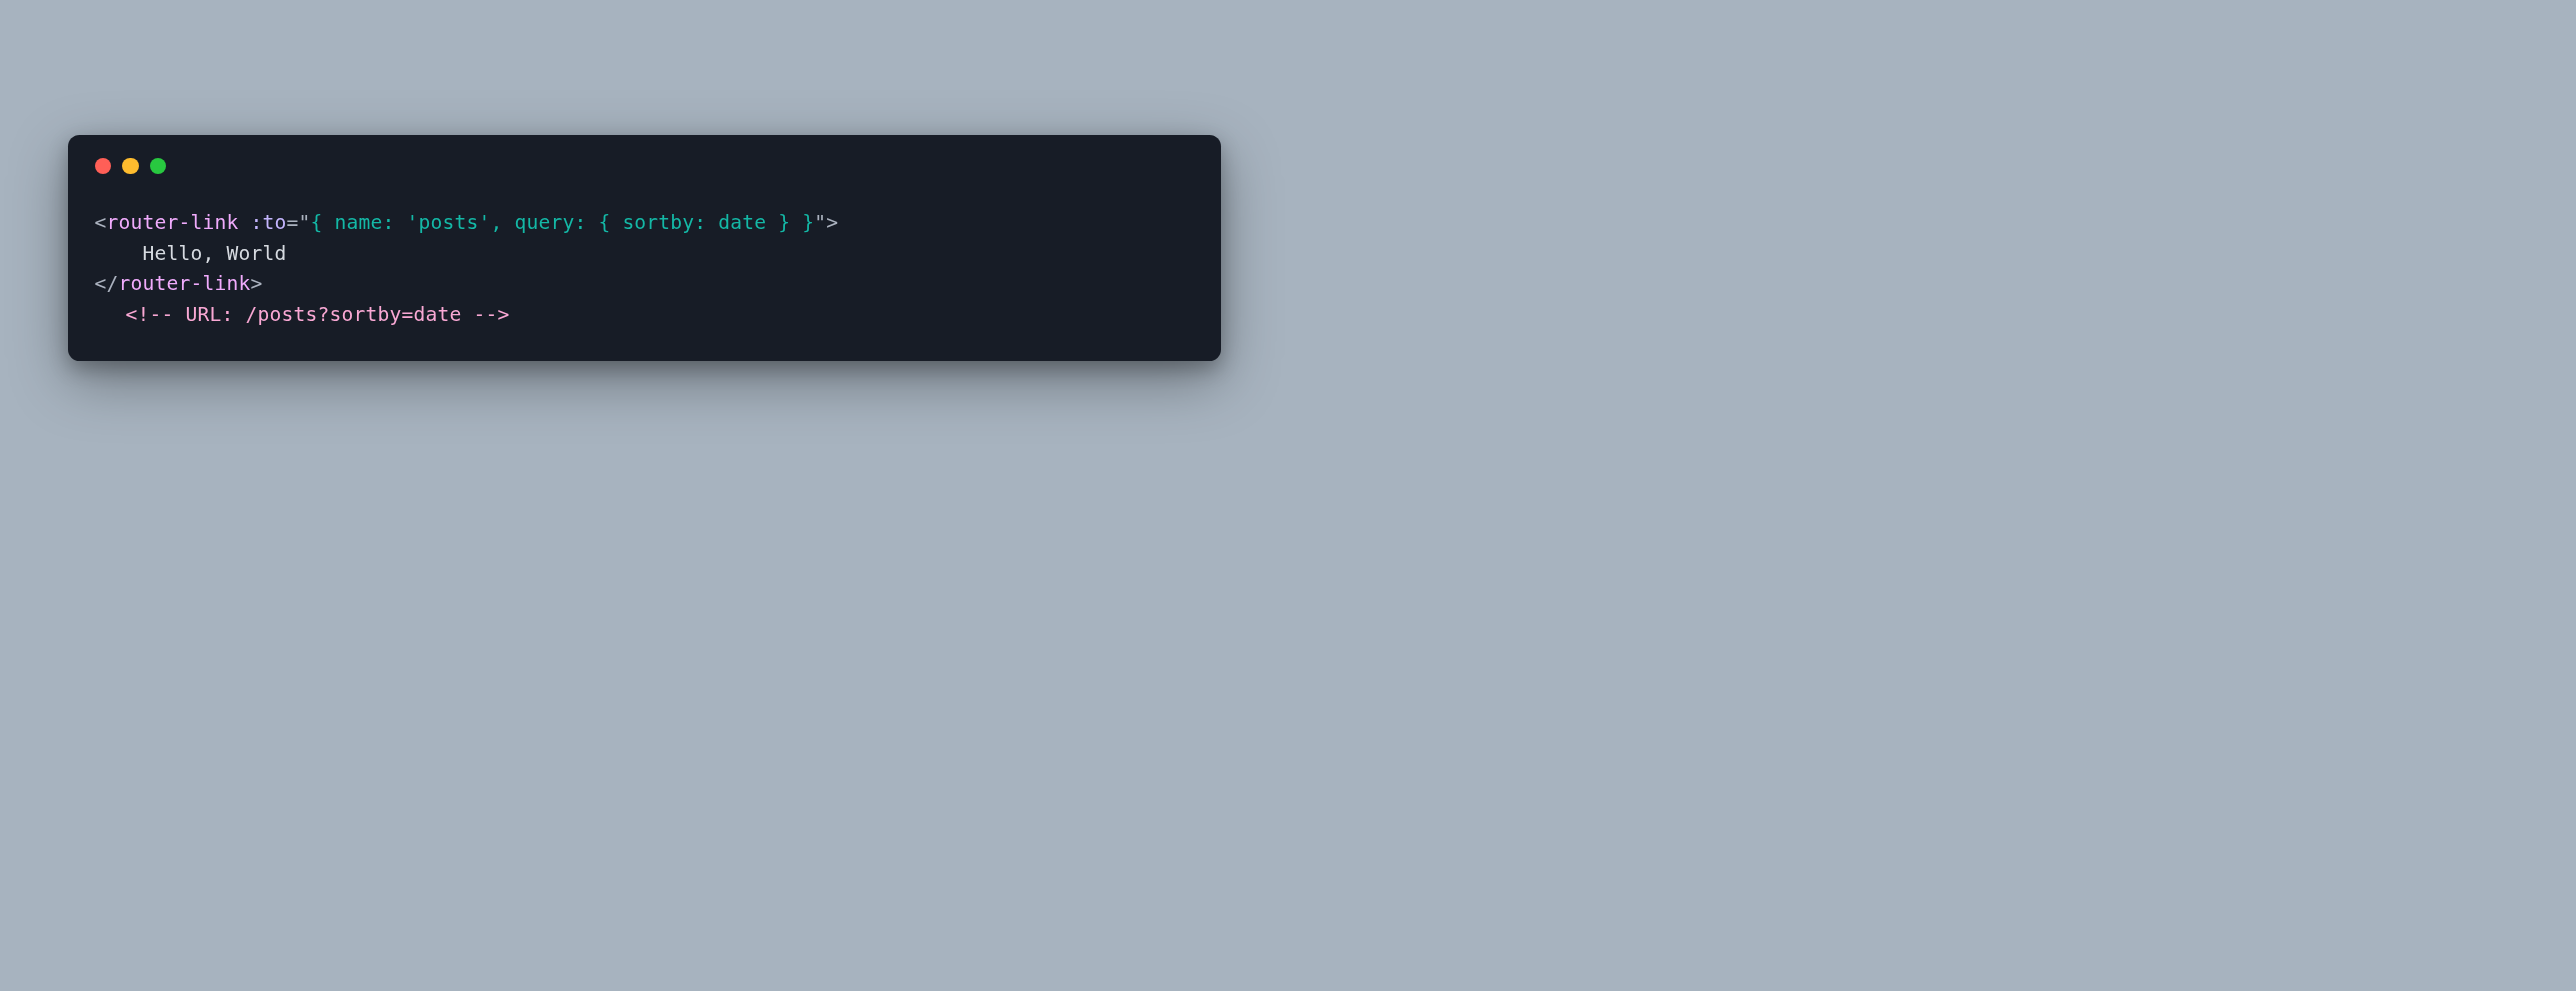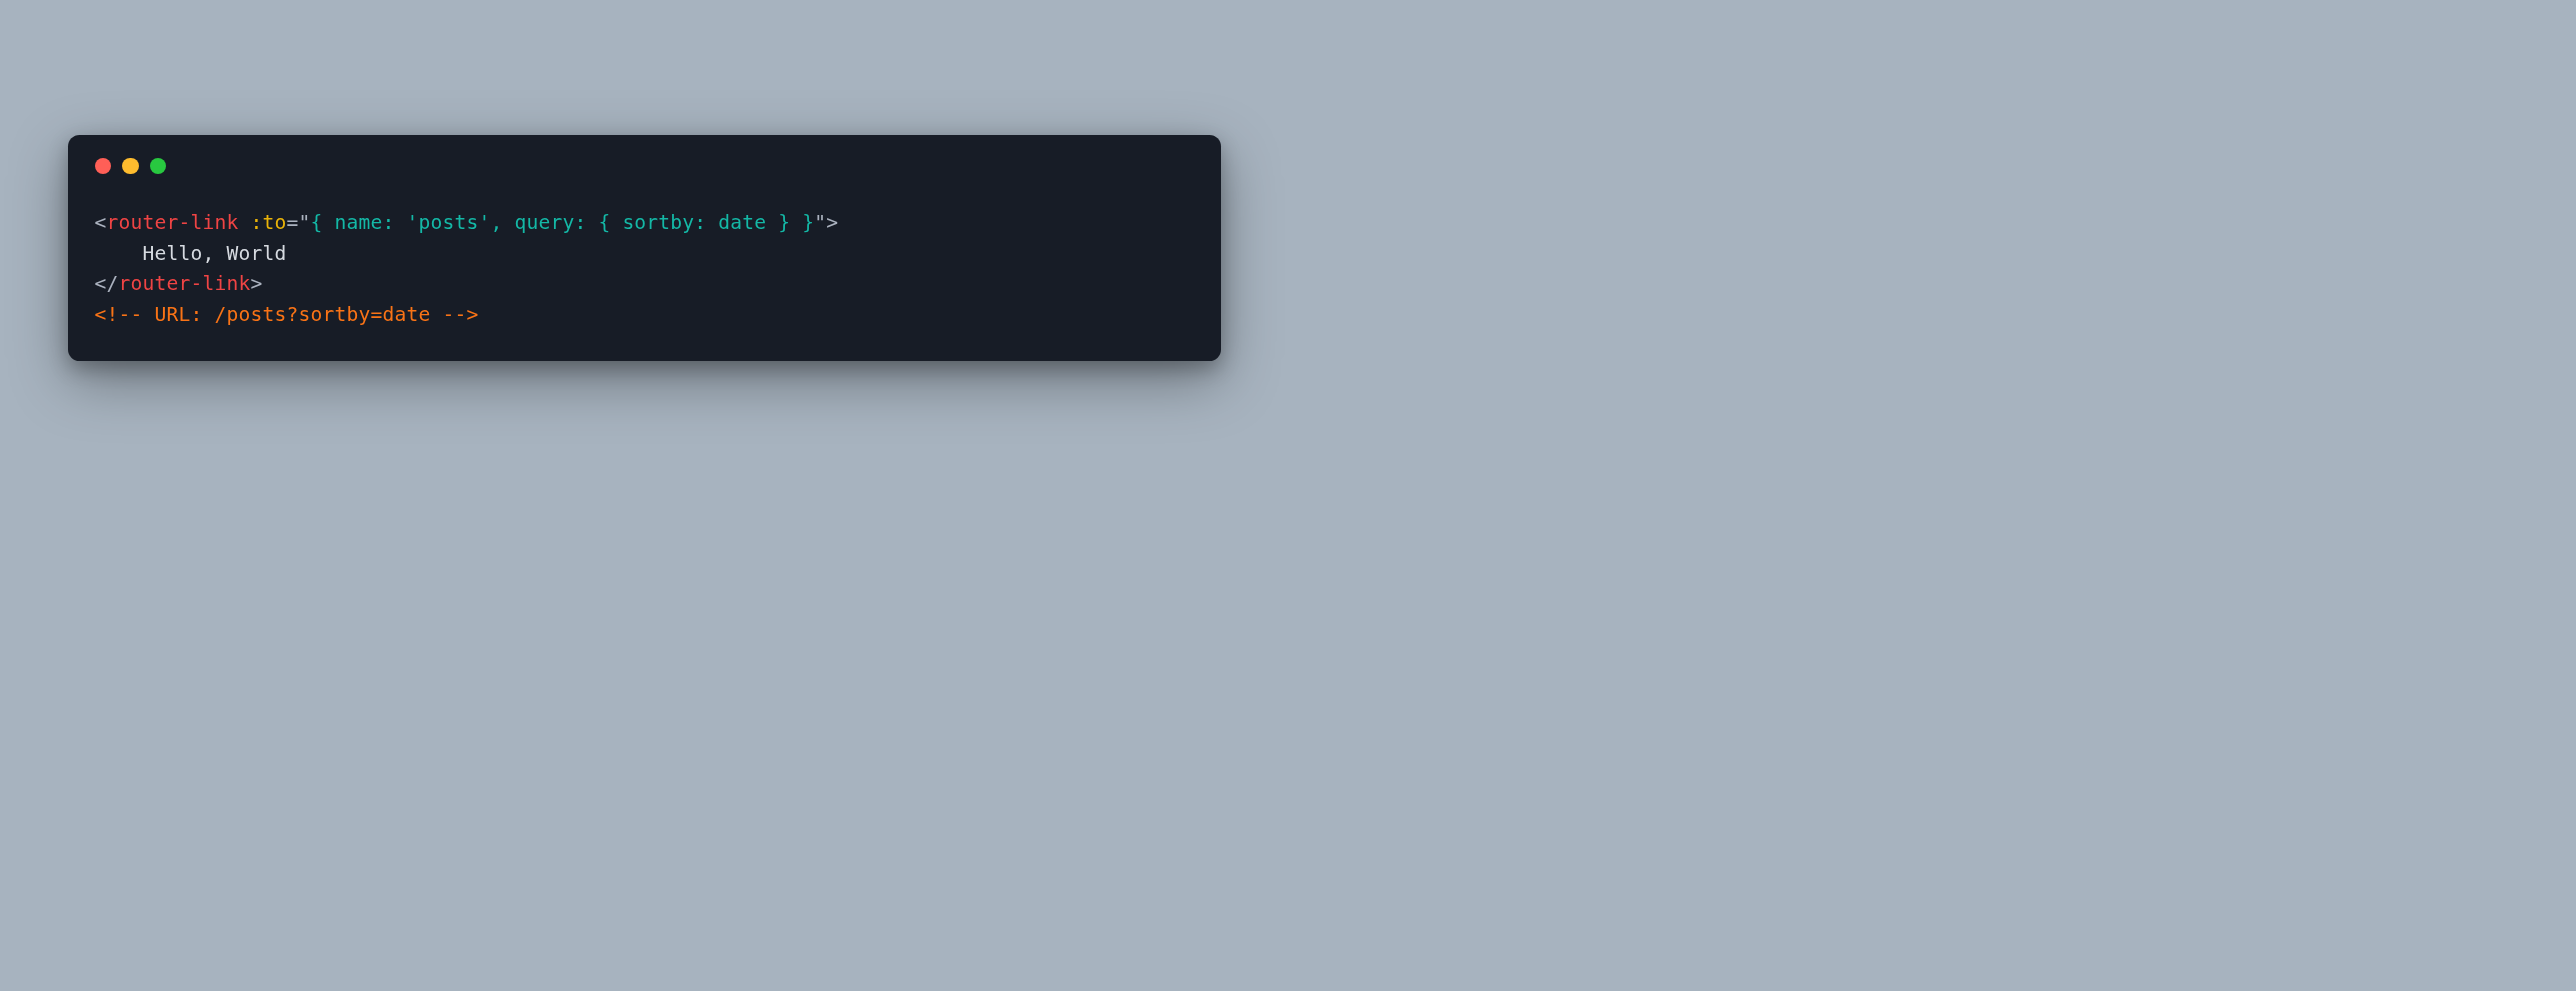"router-link" .c-tag { color: #ef4444 -> #f0abfc }
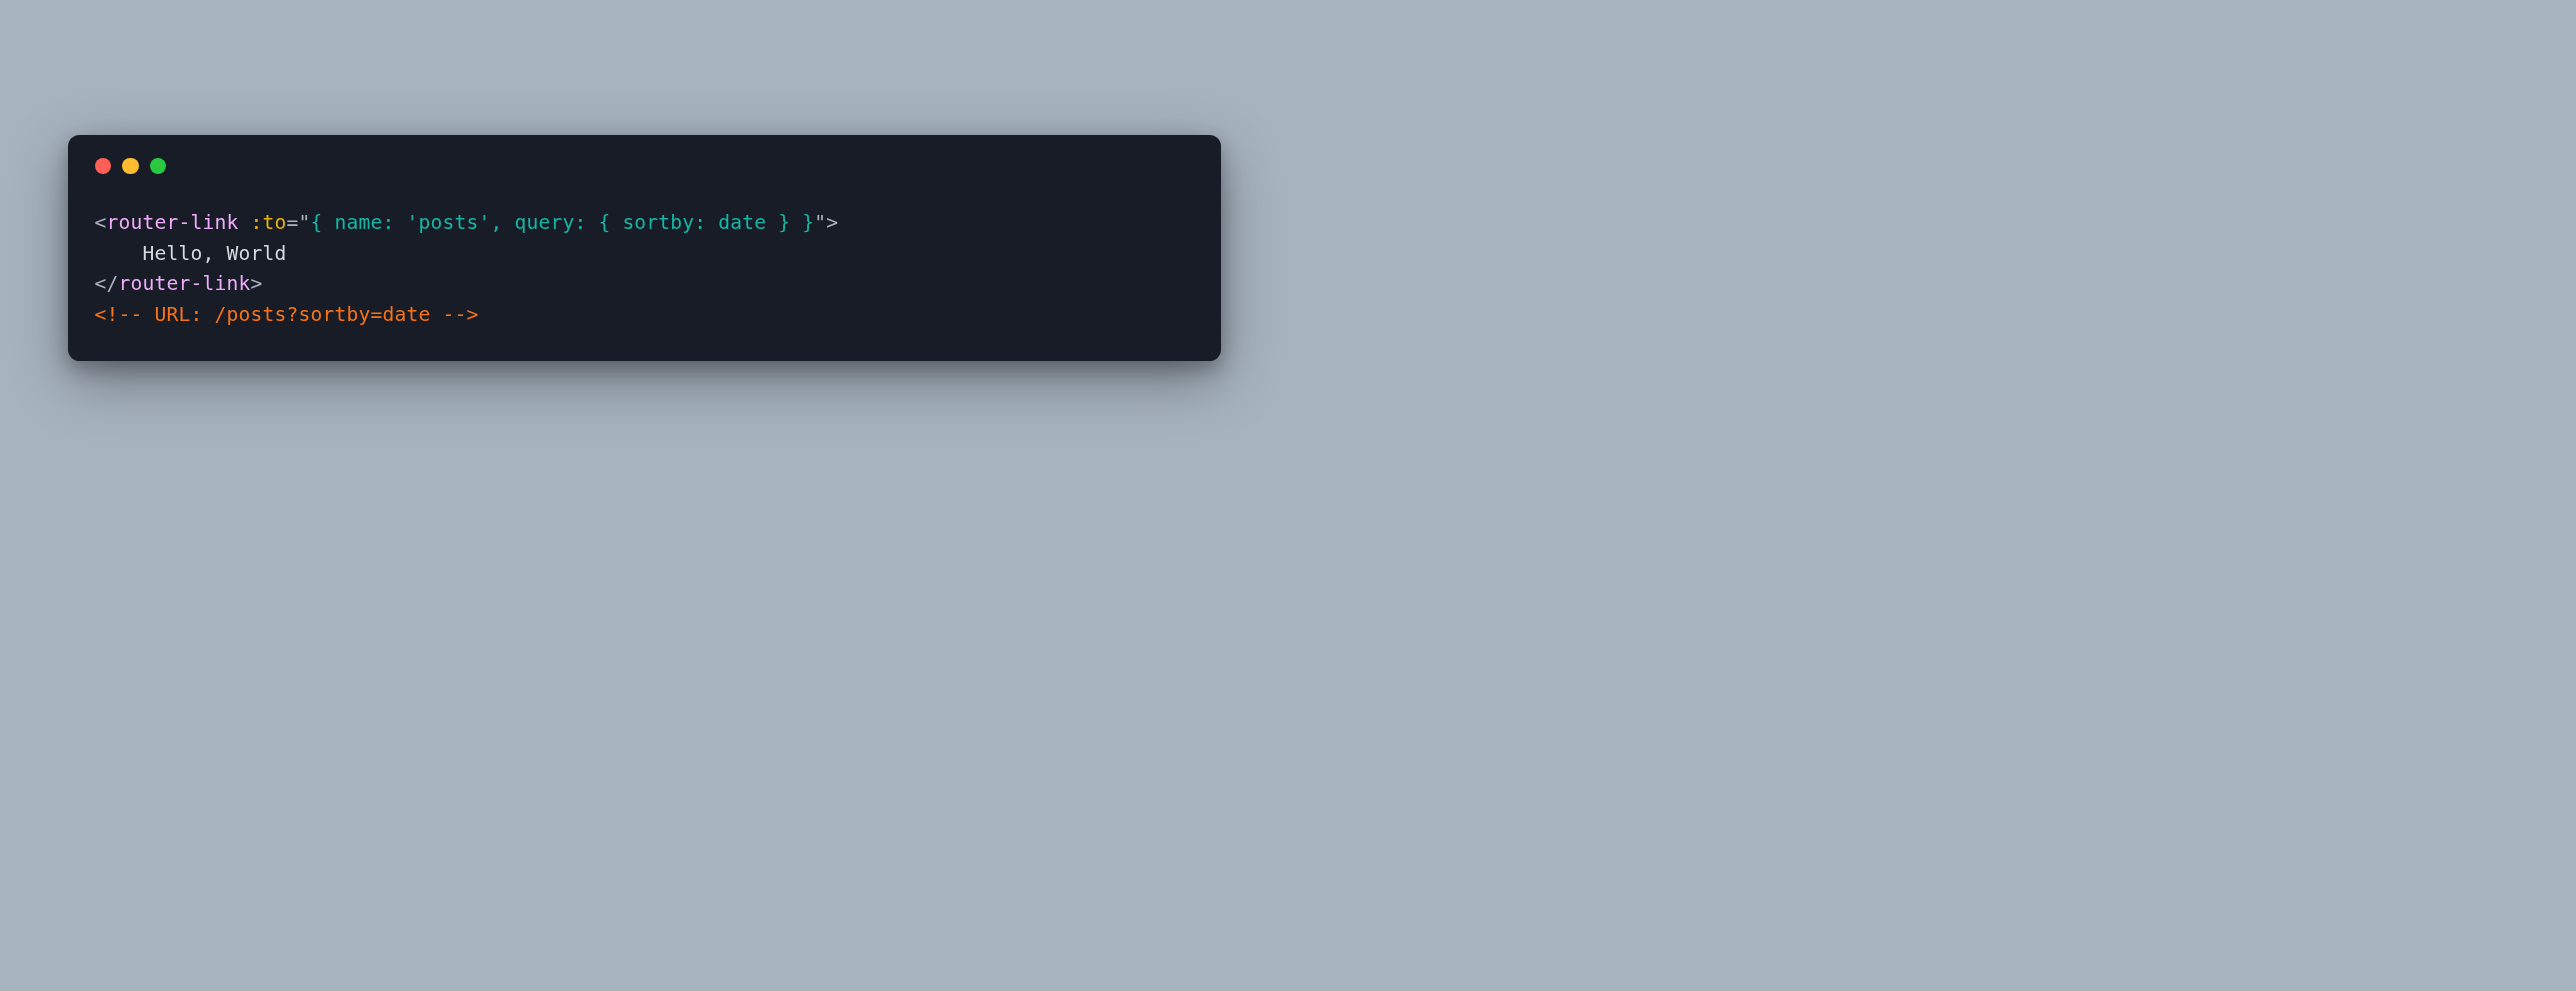":to" .c-attr { color: #eab308 -> #c4b5fd }
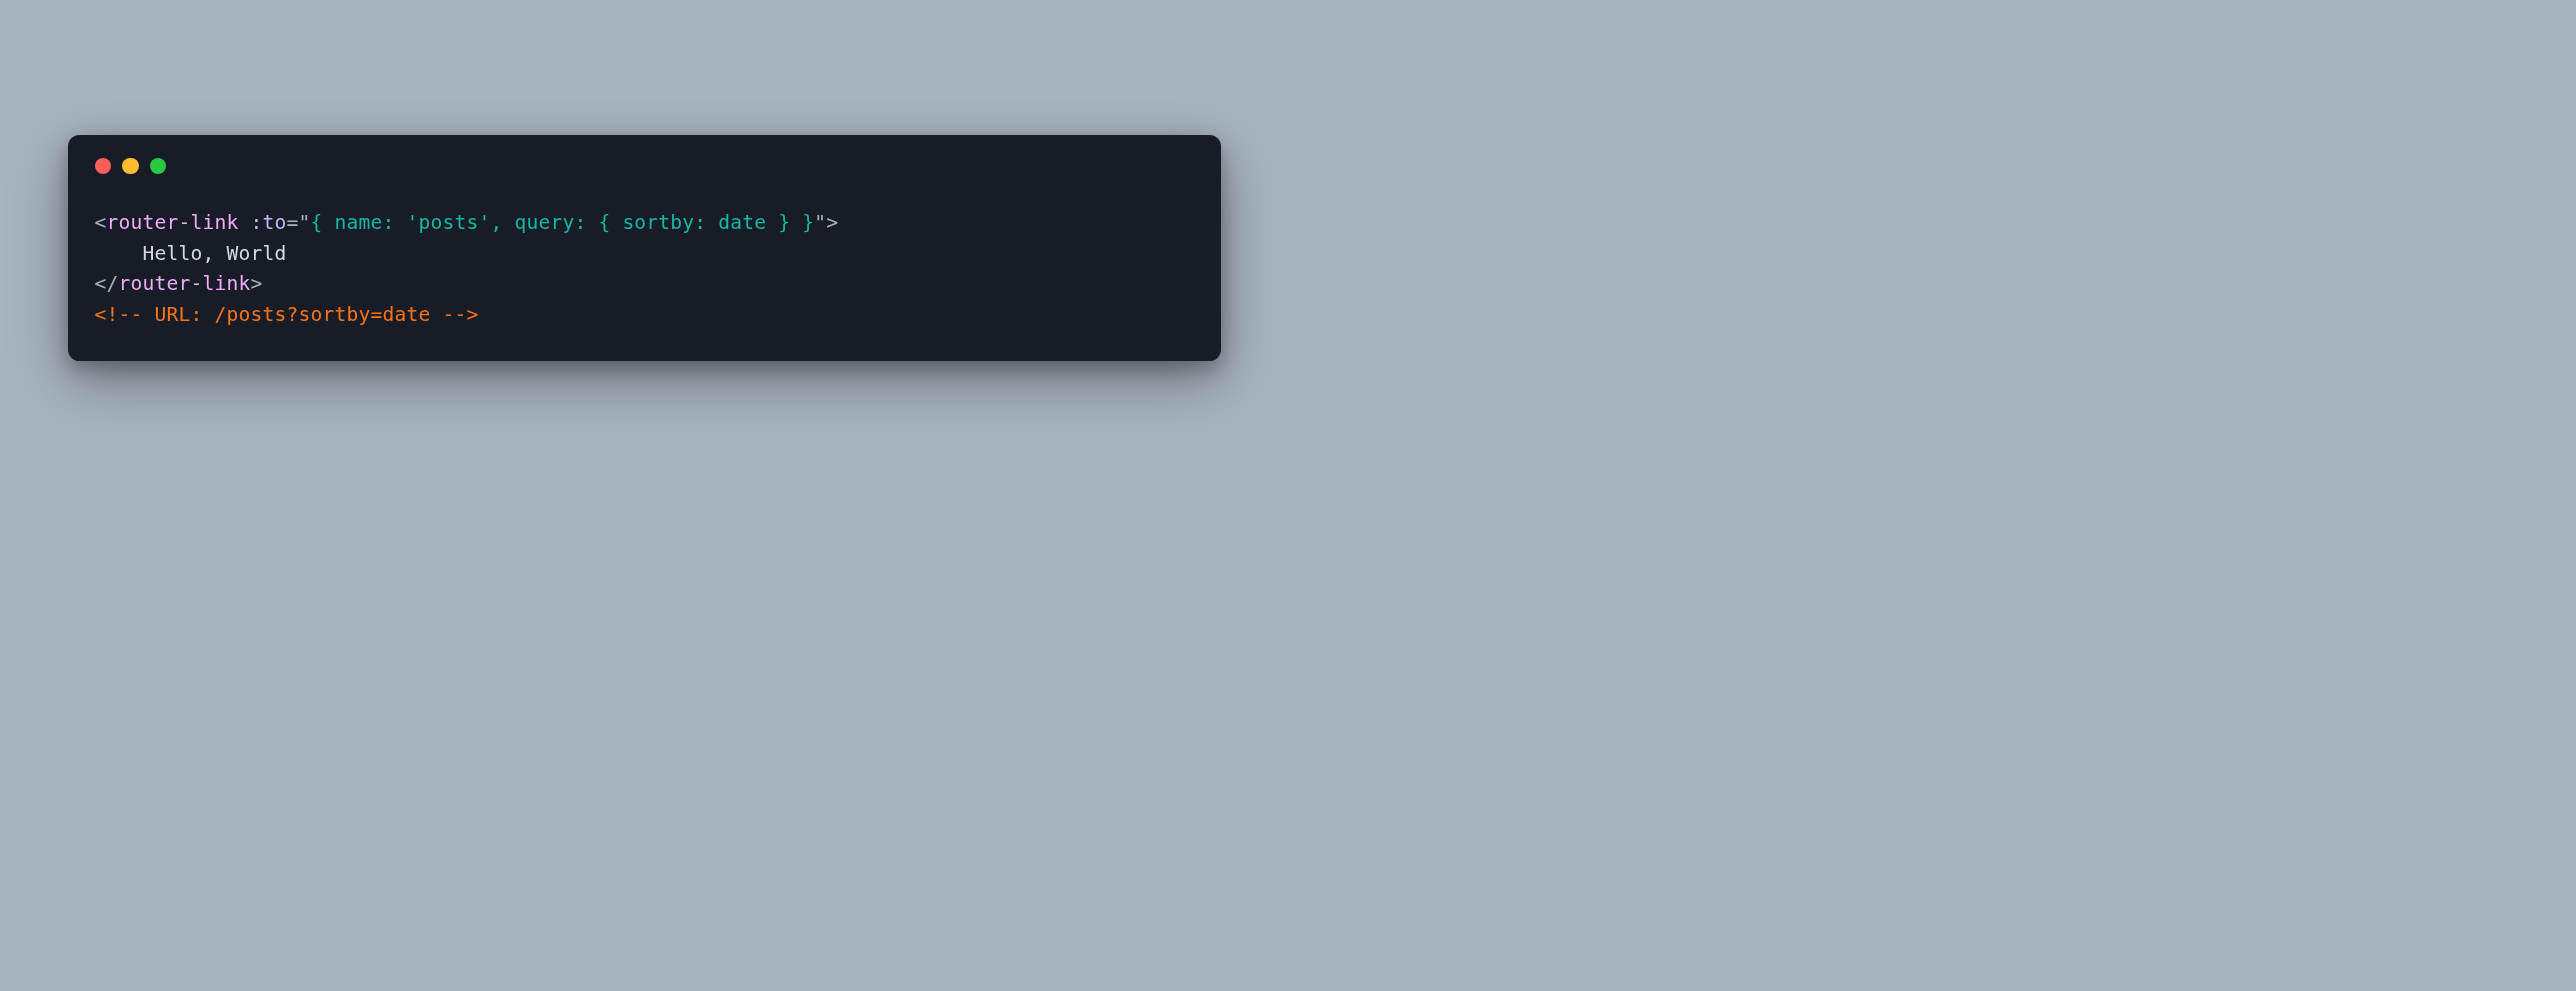"<!-- URL: /posts?sortby=date -->" .c-comment { color: #f97316 -> #f9a8d4; margin-left: none -> 31px }
